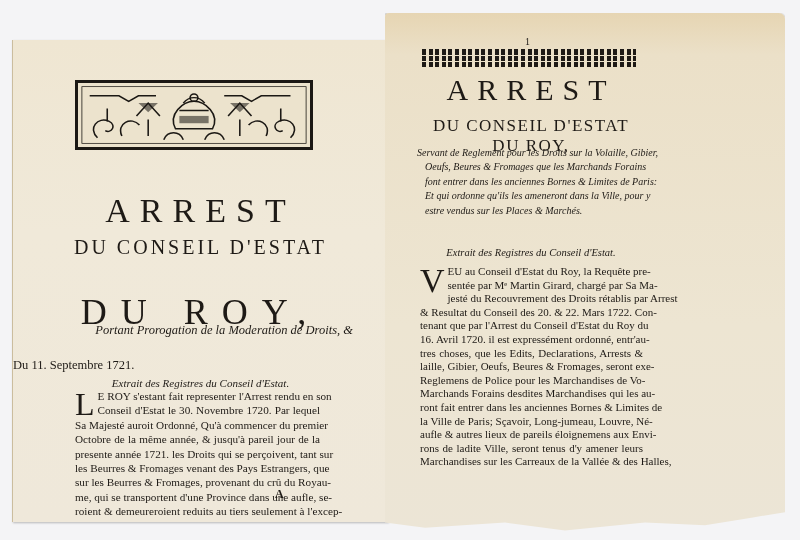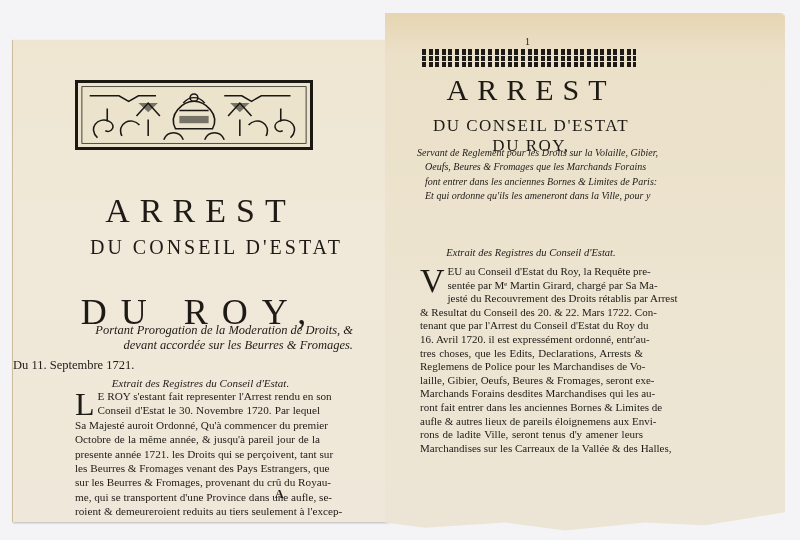"estre vendus sur les Places" span.ln { html: none -> <span>estre vendus sur les Places &amp; Marchés.</span> }
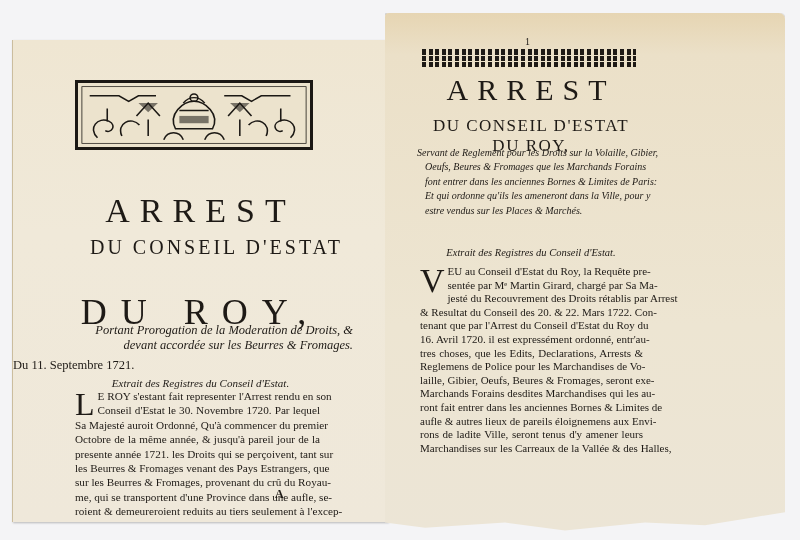"DU CONSEIL D'ESTAT" #l-conseil { margin-left: 16px -> none }
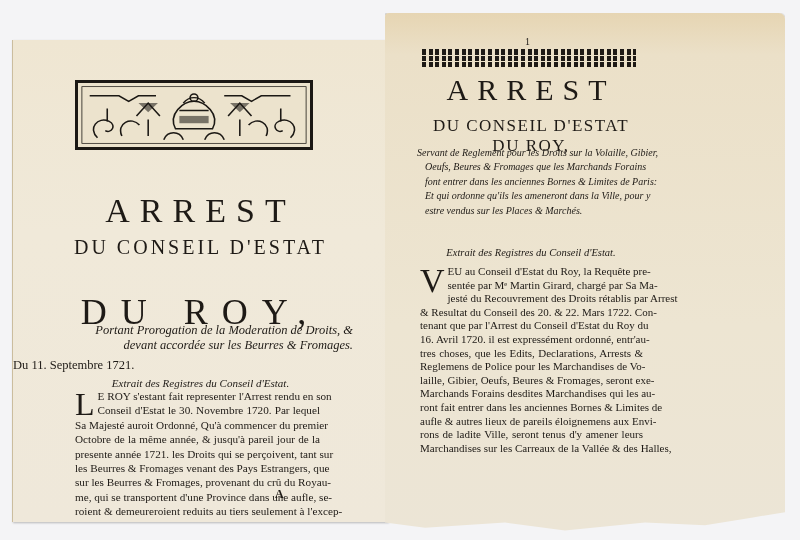"devant accordée sur les Beurres" div { html: <div>devant accordée sur les Beurres &amp; Fromages.</div> -> none }
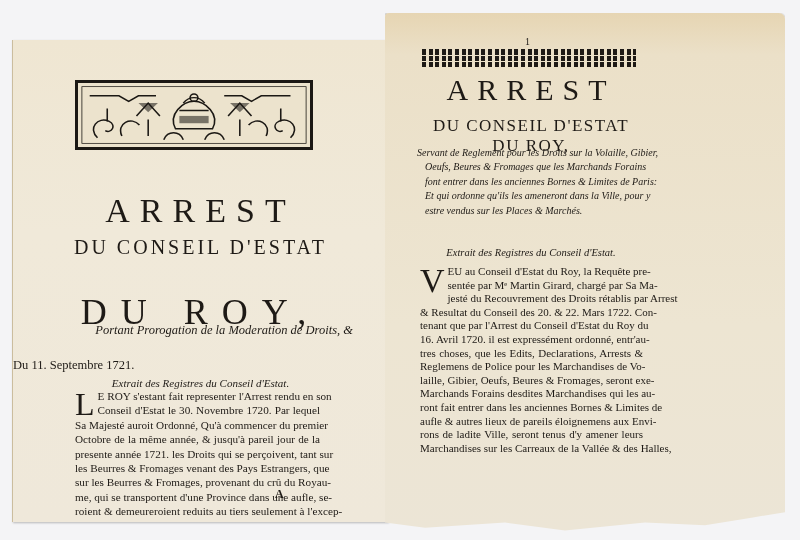"Reglemens de Police pour les" span.ln { order: before "laille, Gibier, Oeufs, Beures &" -> after "laille, Gibier, Oeufs, Beures &" }
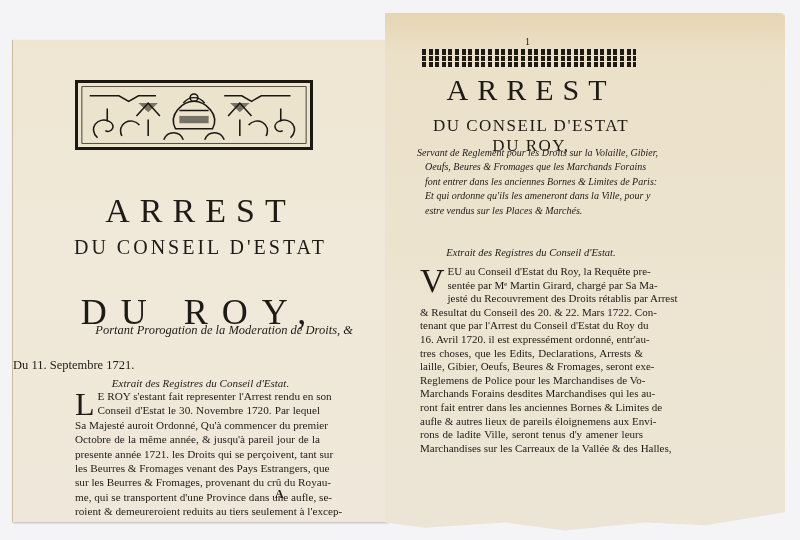"la Ville de Paris; Sçavoir," span.ln { html: none -> <span>la Ville de Paris; Sçavoir, Long-jumeau, Louvre, Né-</span> }
